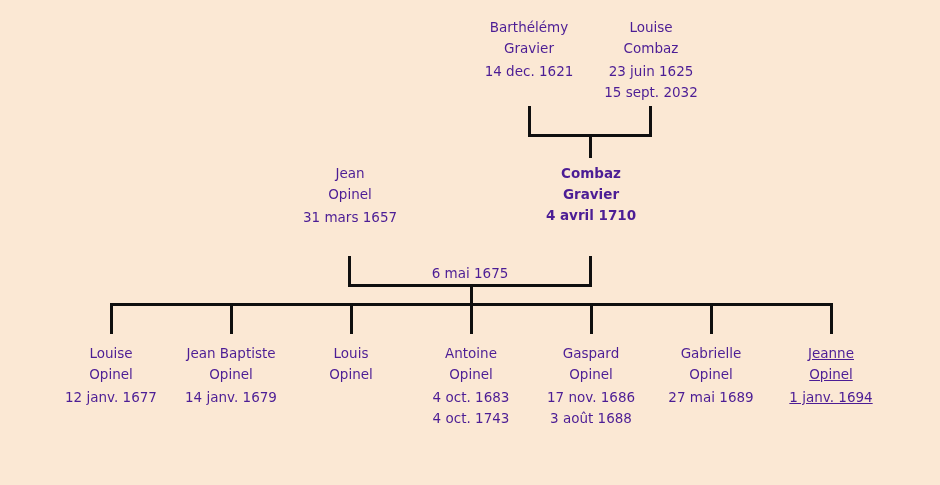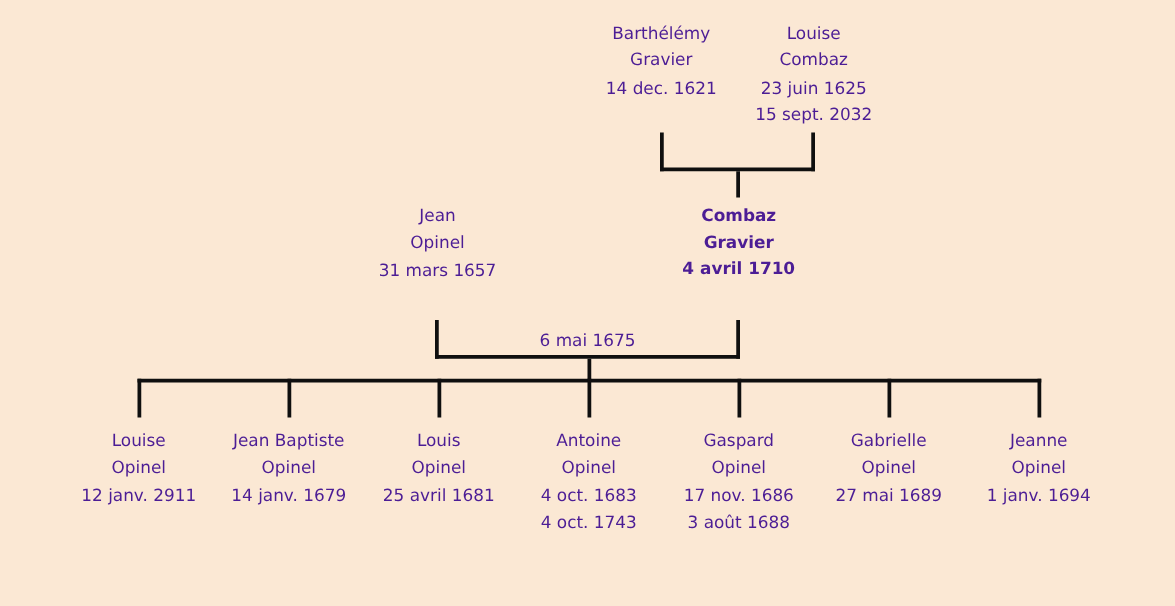"Jeanne" div.person { text-decoration: none -> underline }
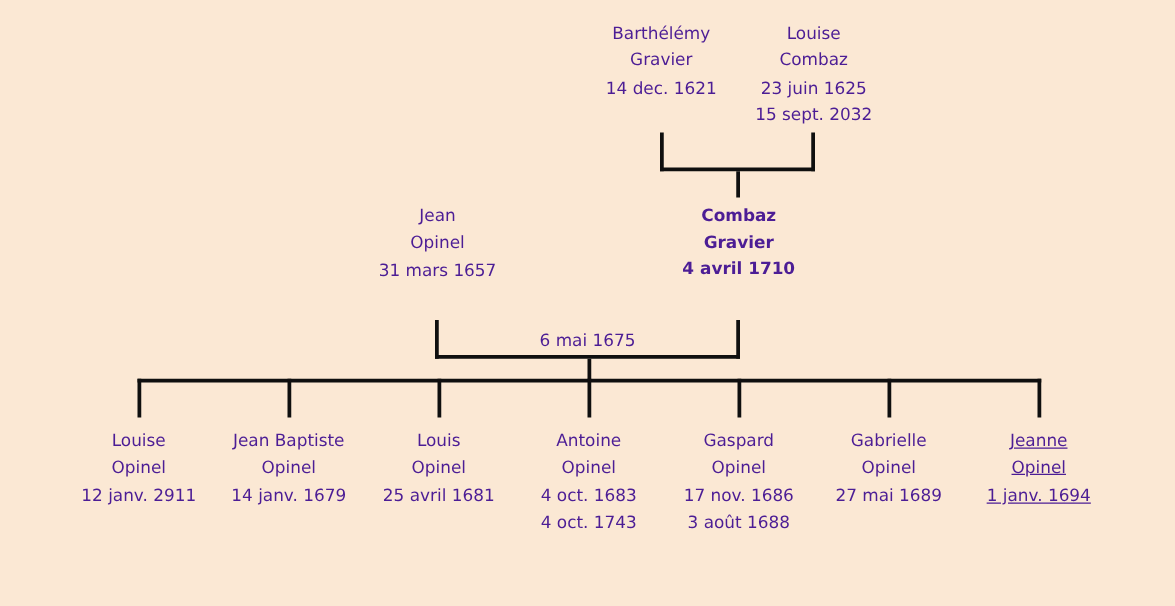"12 janv. 2911" div.dates { text: 2911 -> 1677 }
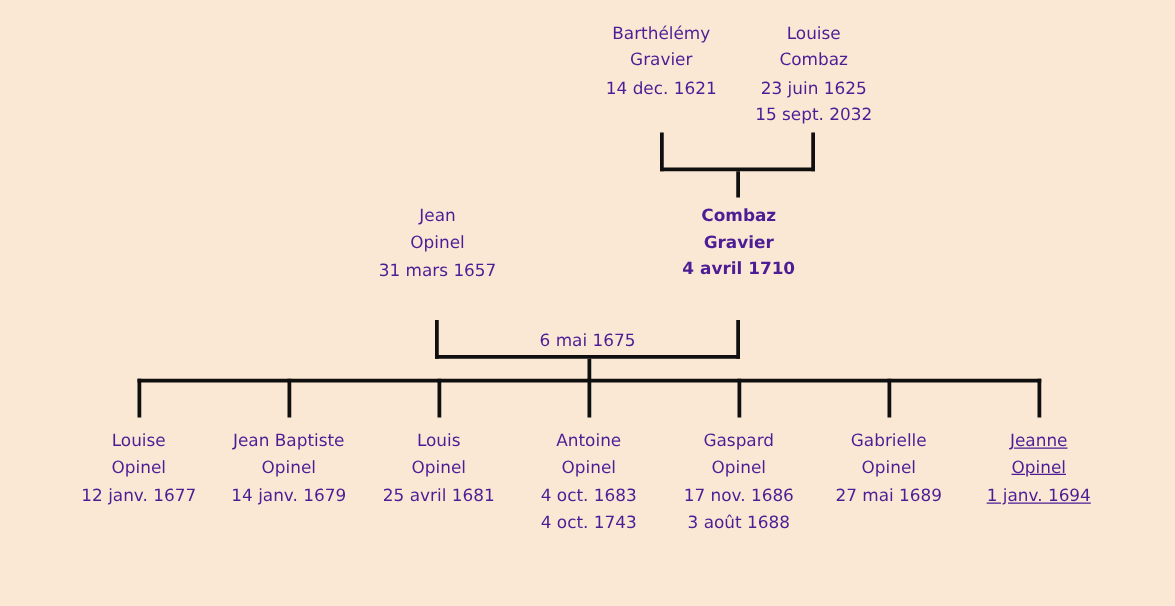"25 avril 1681" div.dates { html: <div>25 avril 1681</div> -> none }
